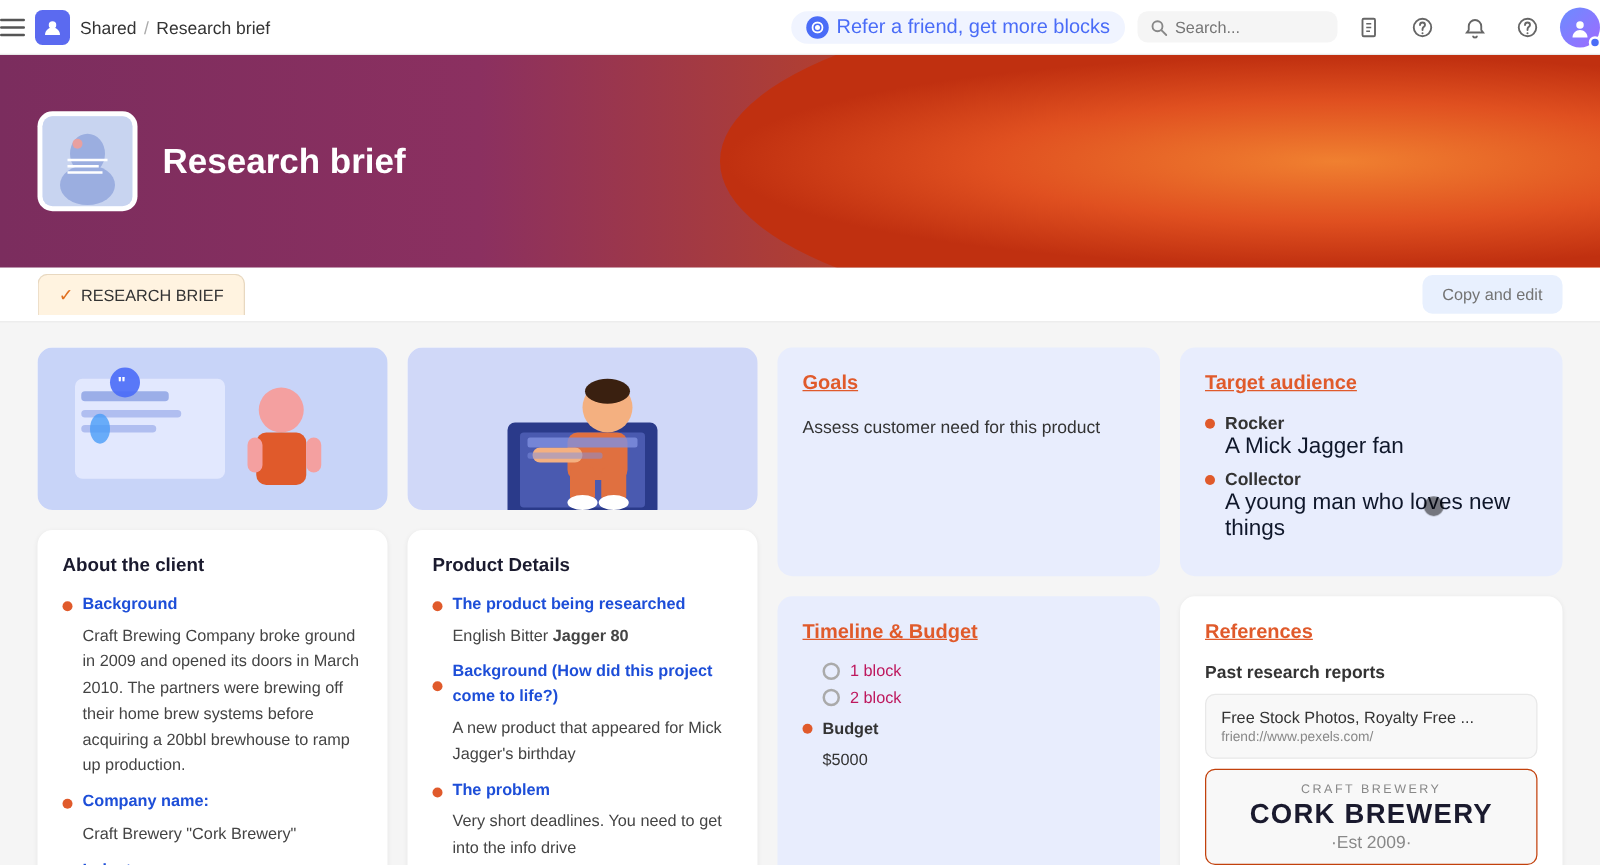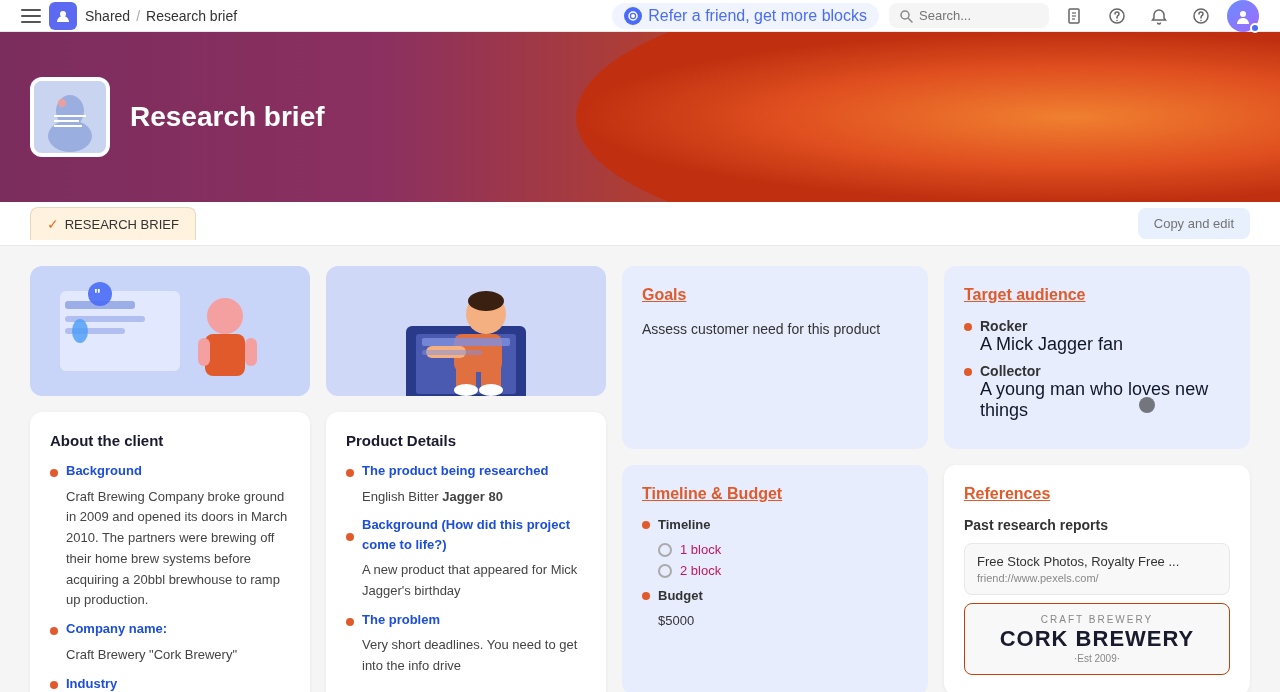"Shared" .topnav { height: 32px -> 44px; padding: 0 21px -> 0 0 }
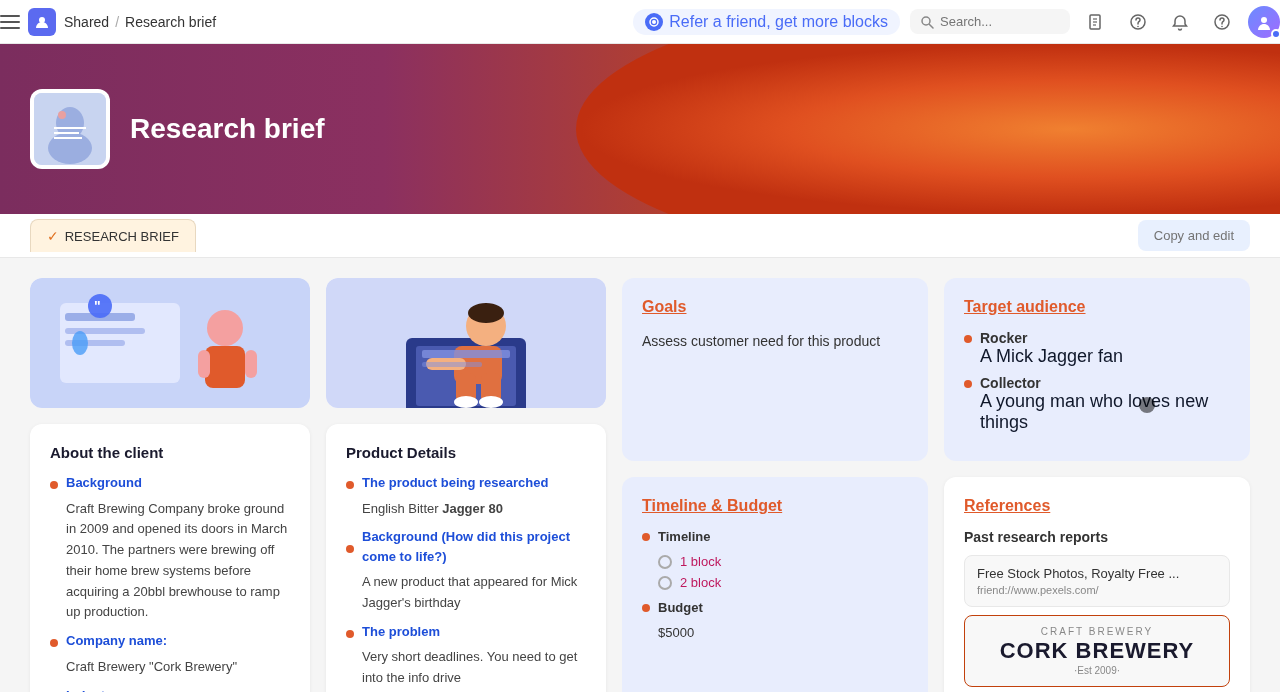"Timeline" div.timeline-item { html: <div> <div></div> <span>Timeline</span> </div> -> none }
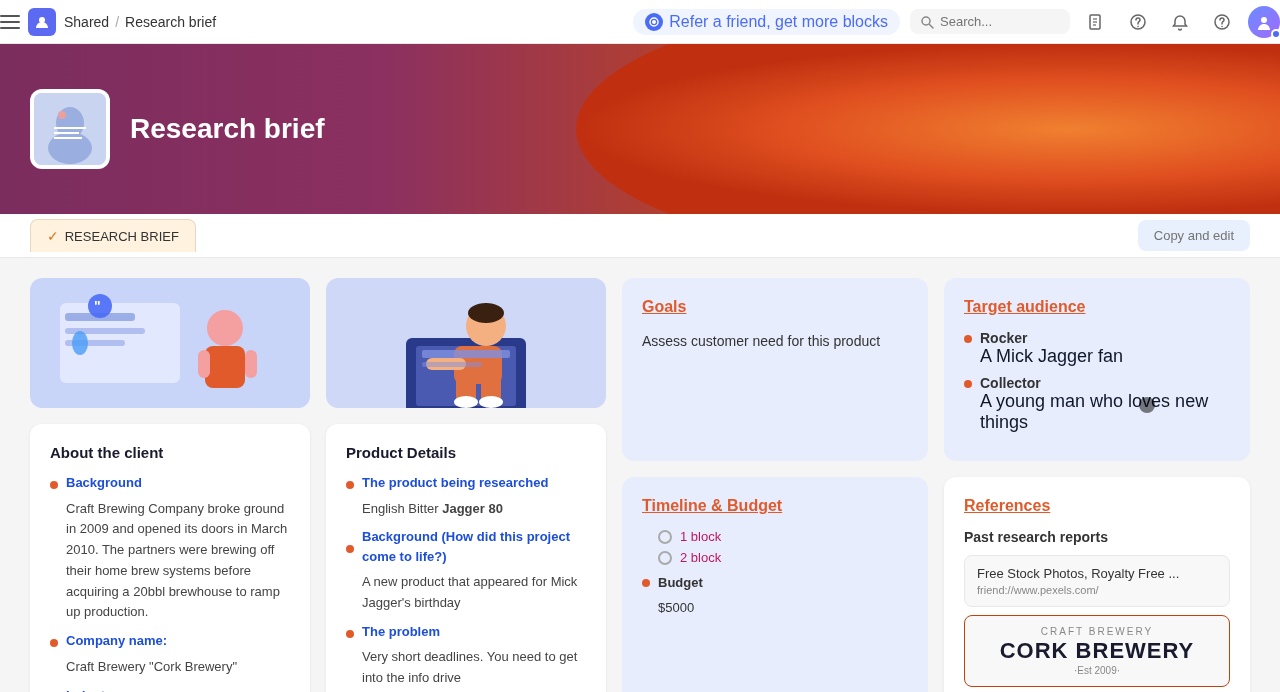"·Est 2009·" .cork-brewery-est { font-size: 10px -> 14px }
